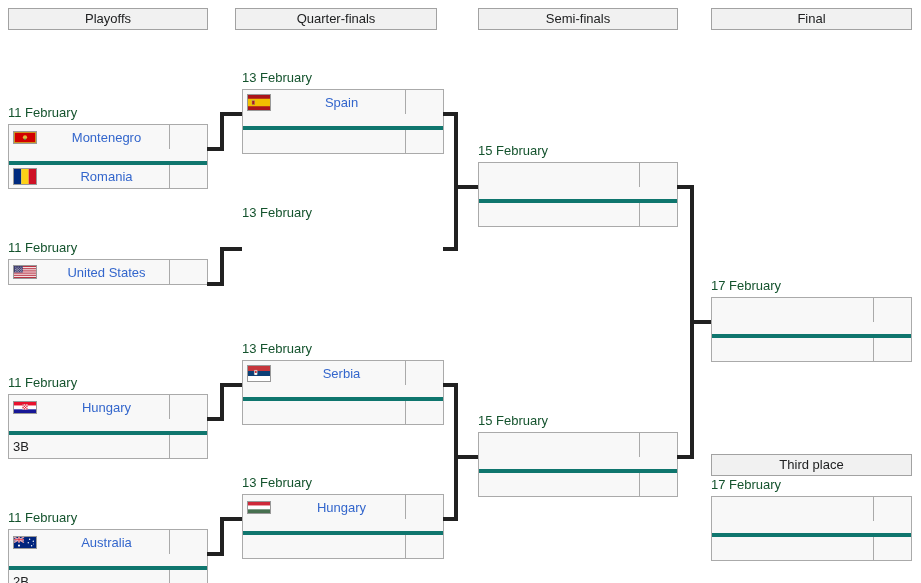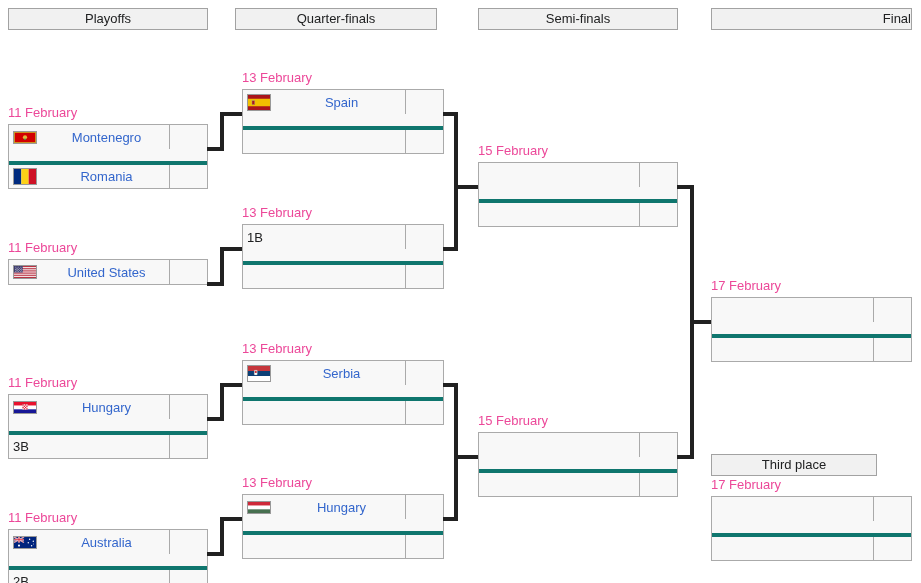"Final" div.round-header { text-align: right -> none }
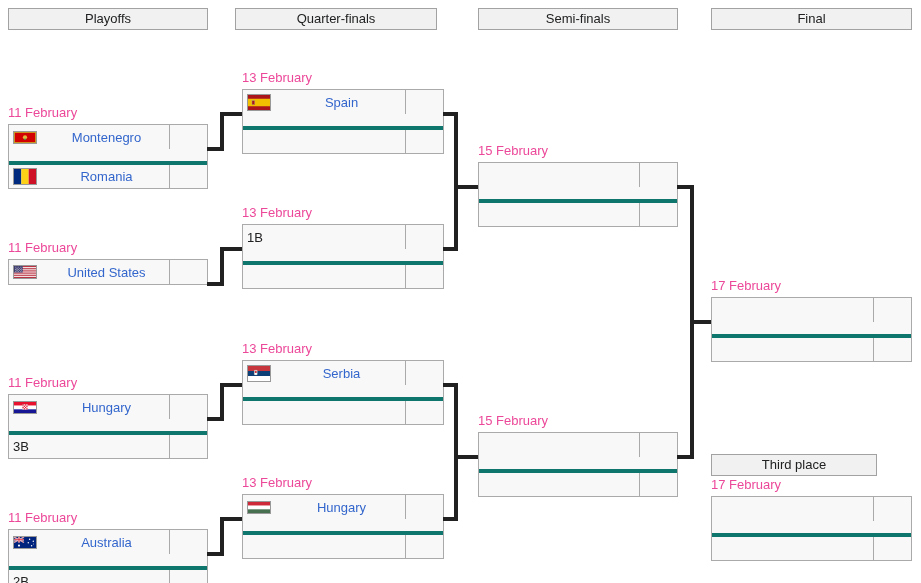"13 February" .match-date { color: #ec4899 -> #14532d }
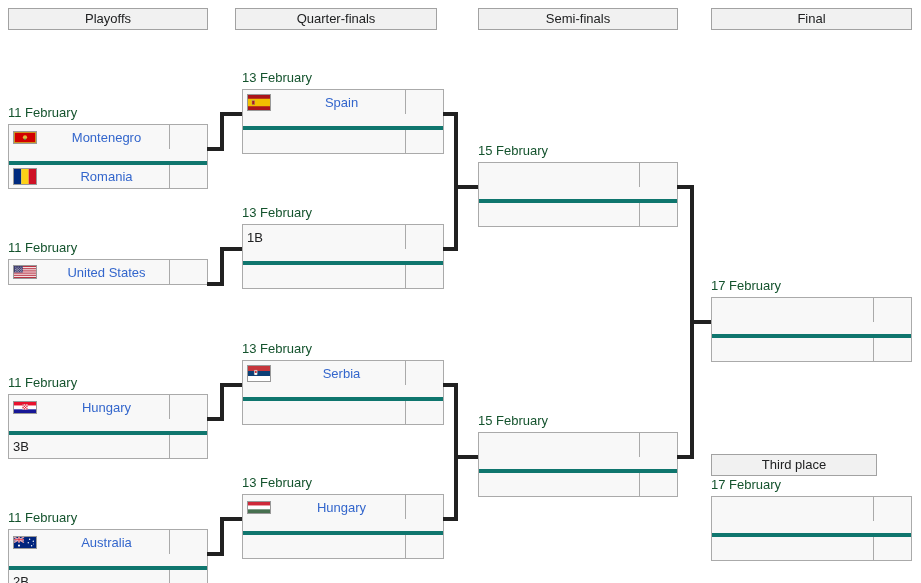"1B" div.match-box { html: <div> <div> <span>1B</span> <span></span> </div> <div> <span></span> <span></span> </div> </div> -> none }
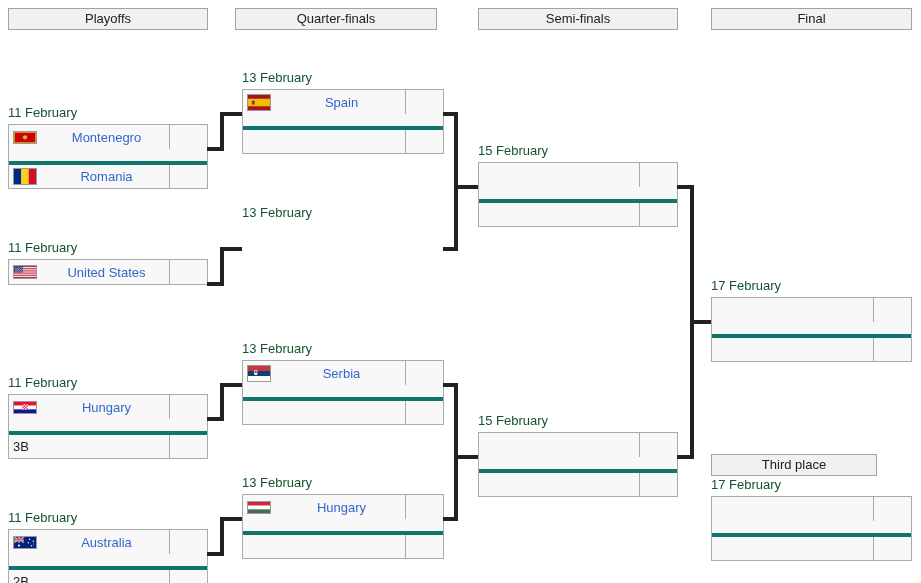"Third place" div.round-header { width: 166px -> 201px }
